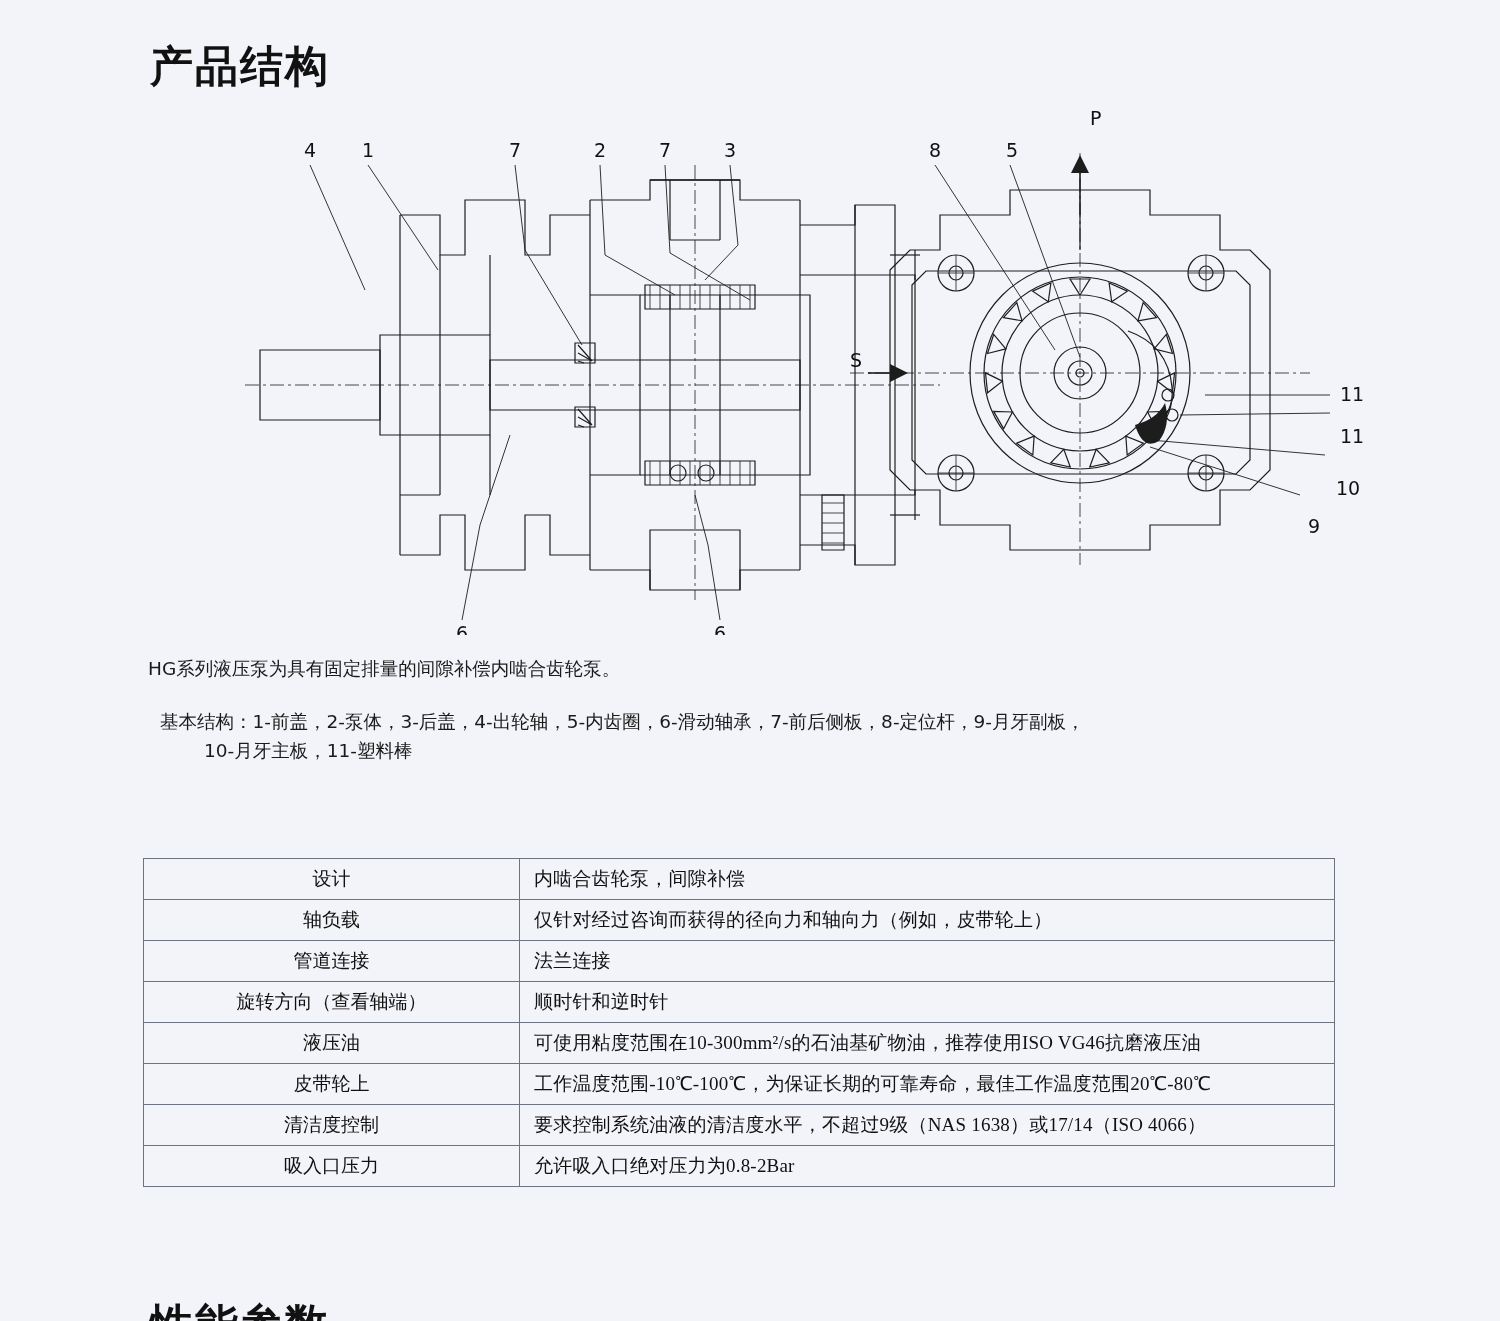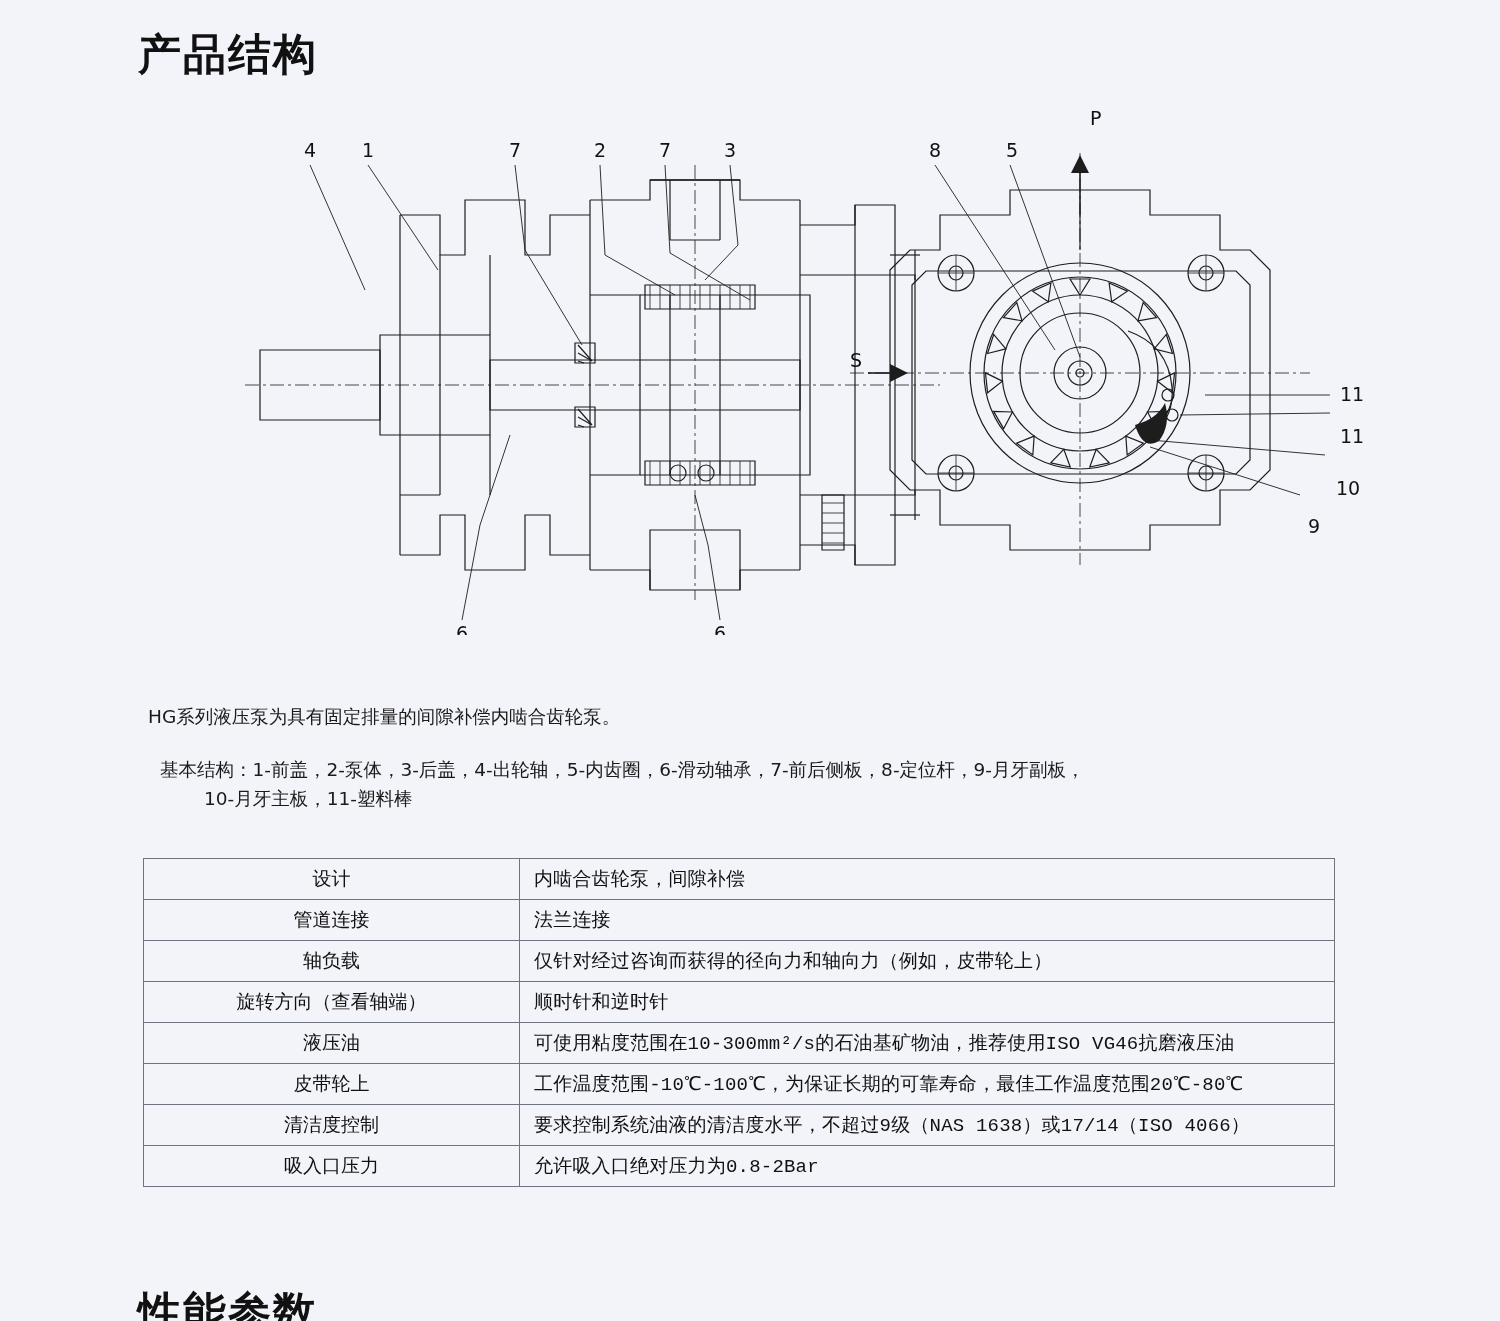"产品结构" h1.section-title { margin: 0 -> 12px }
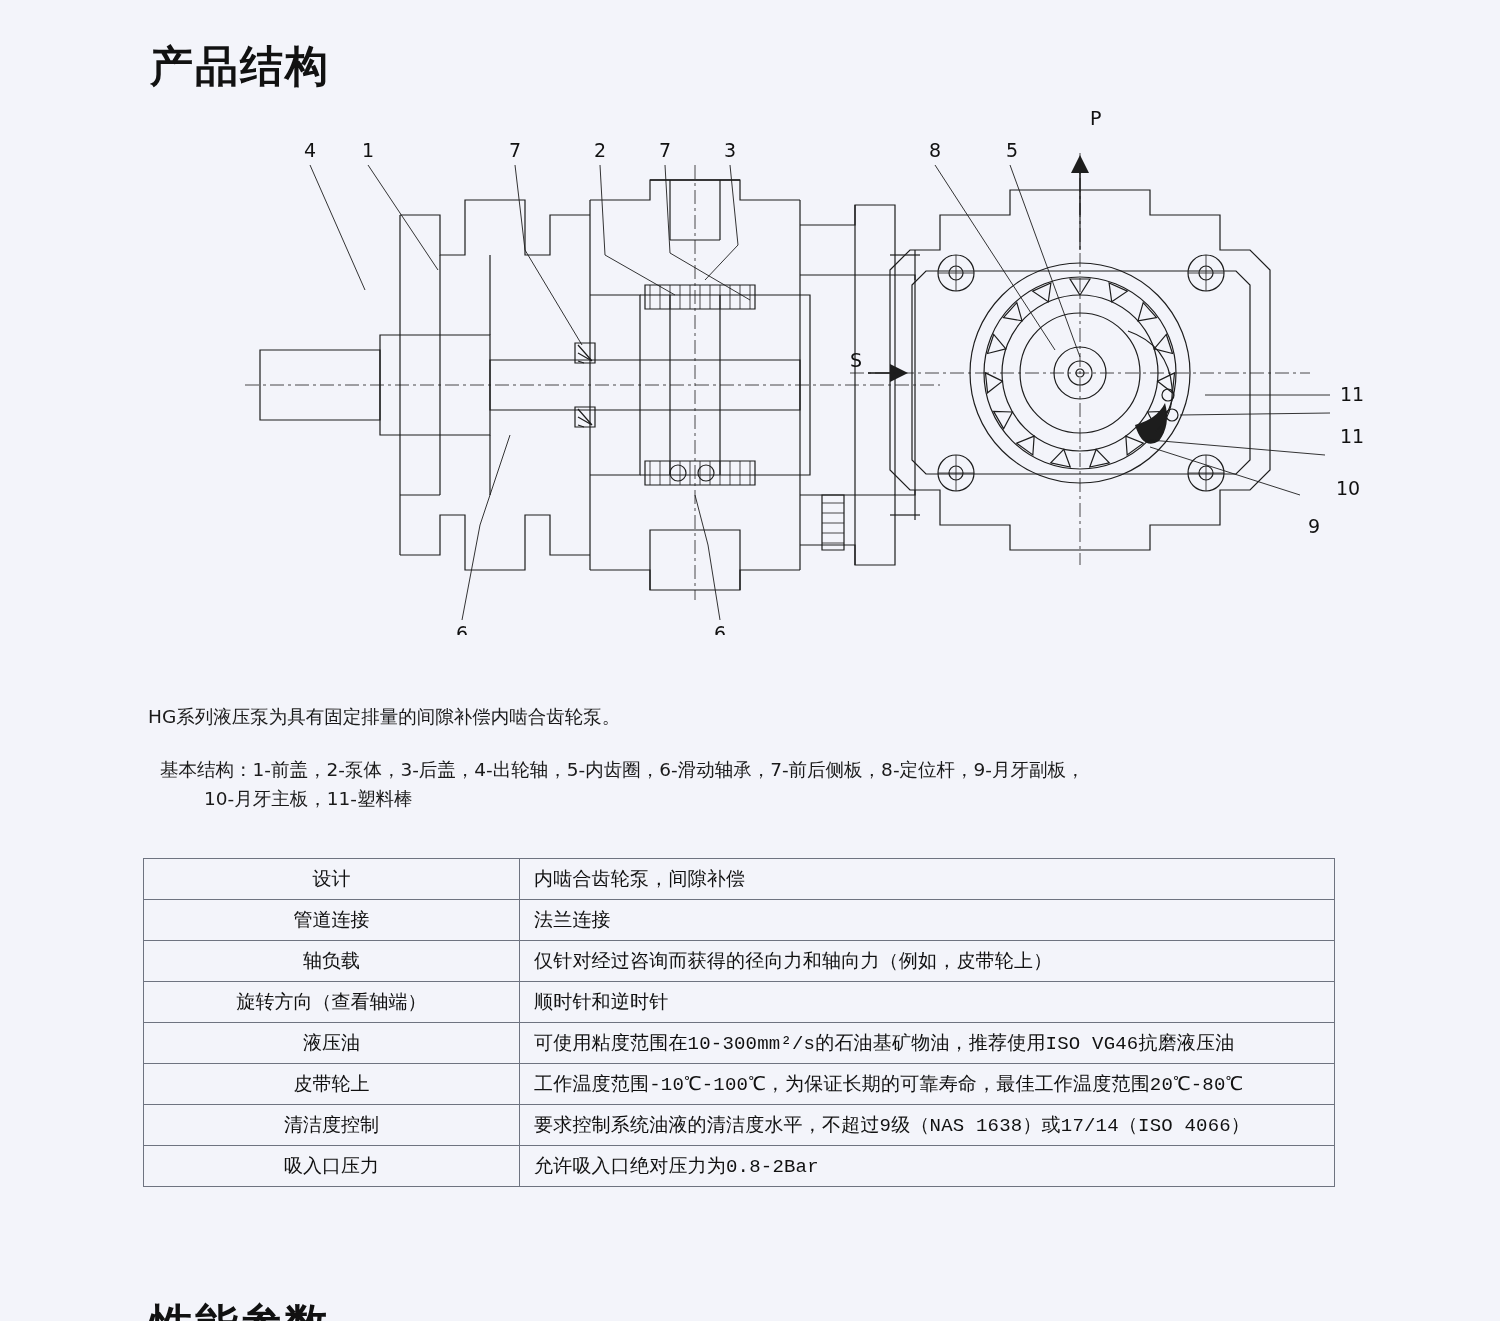"HG系列液压泵为具有固定排量的间隙补偿内啮合齿轮泵。" .desc { margin-top: 48px -> none }
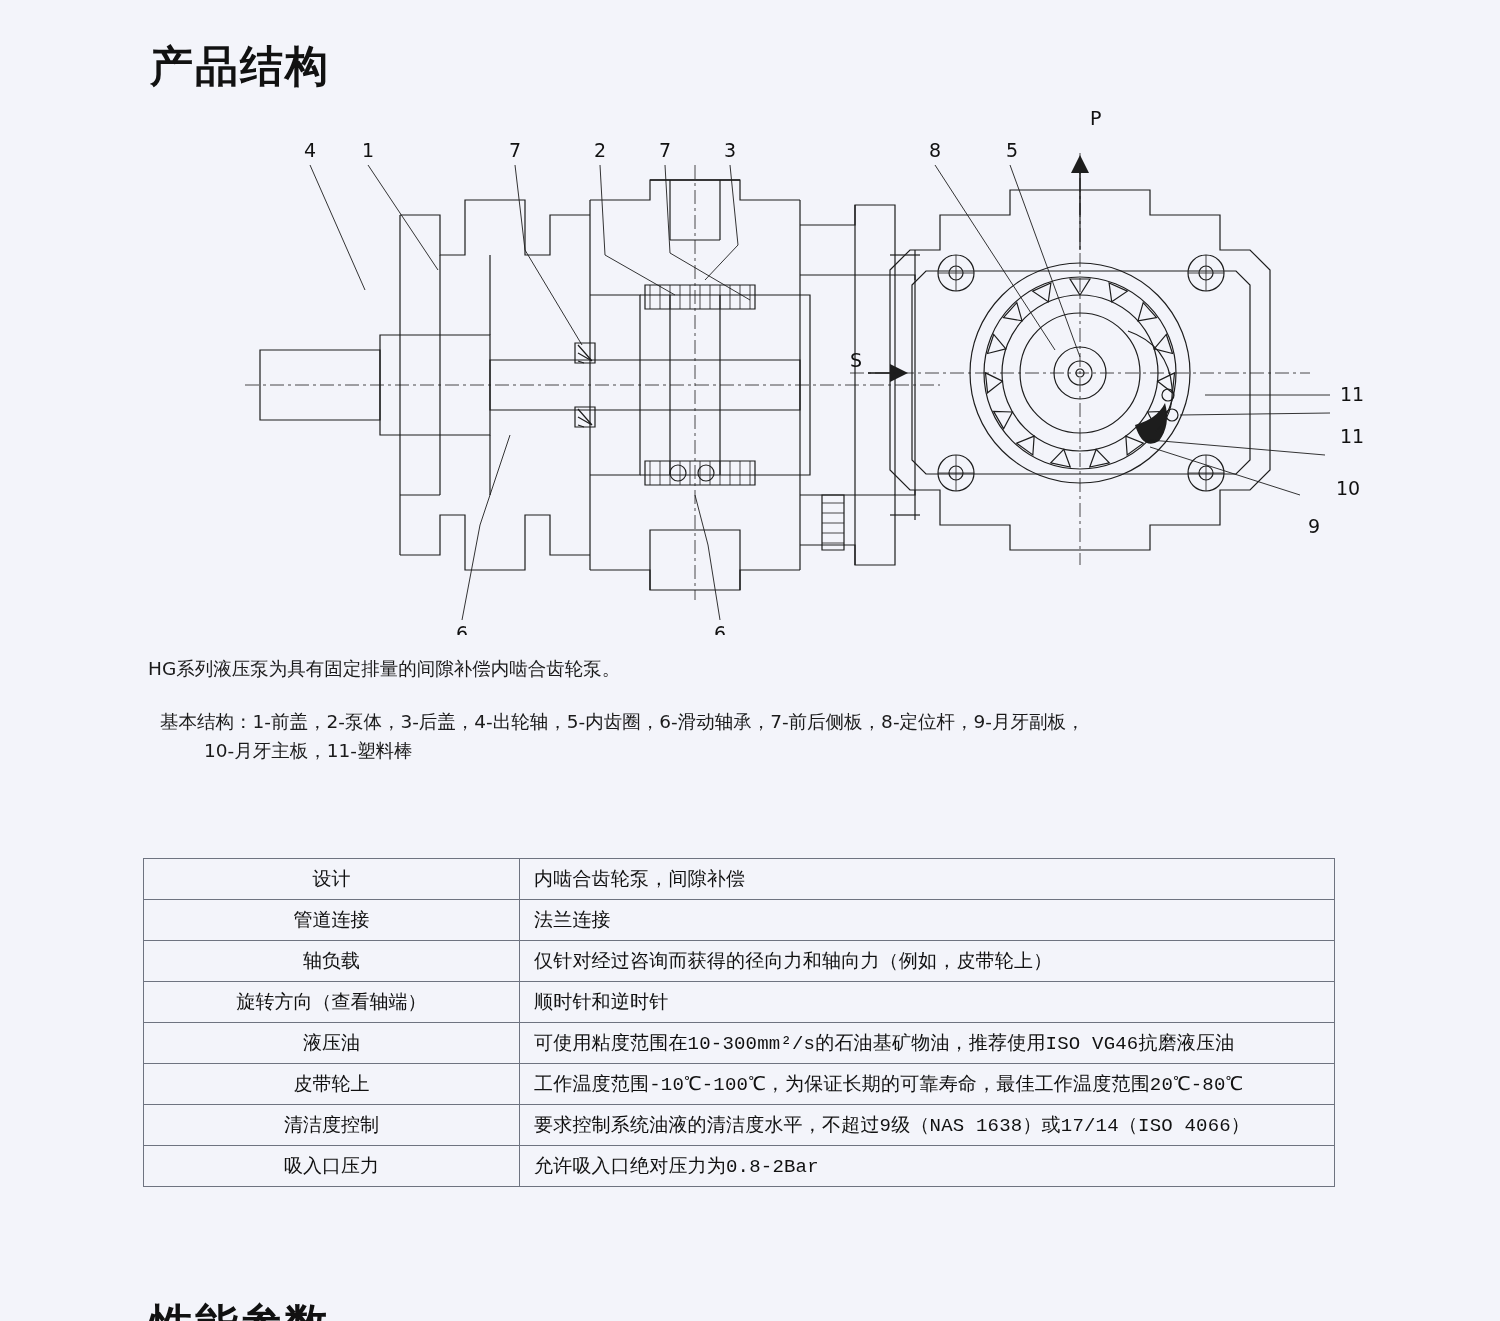"设计" #tech-table { font-family: Liberation Mono, monospace -> Liberation Serif, serif }
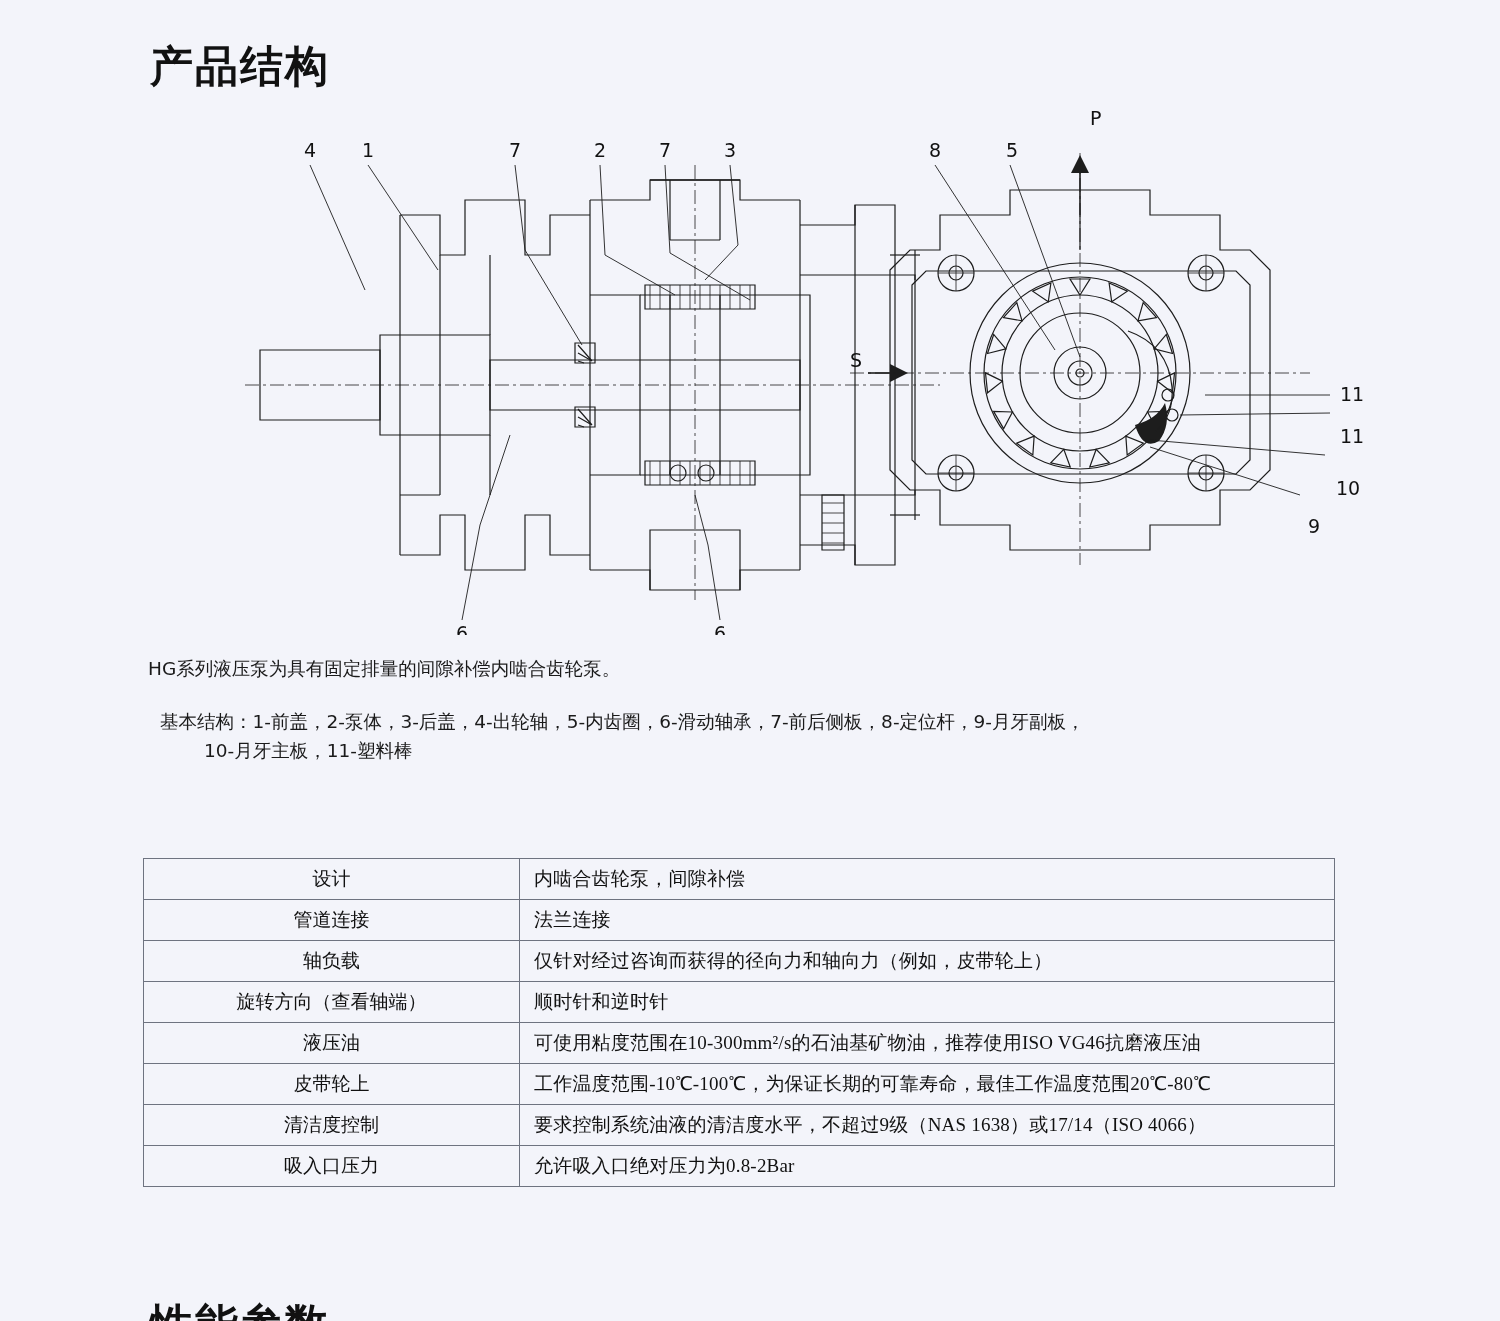"管道连接" tr { order: before "轴负载" -> after "轴负载" }
